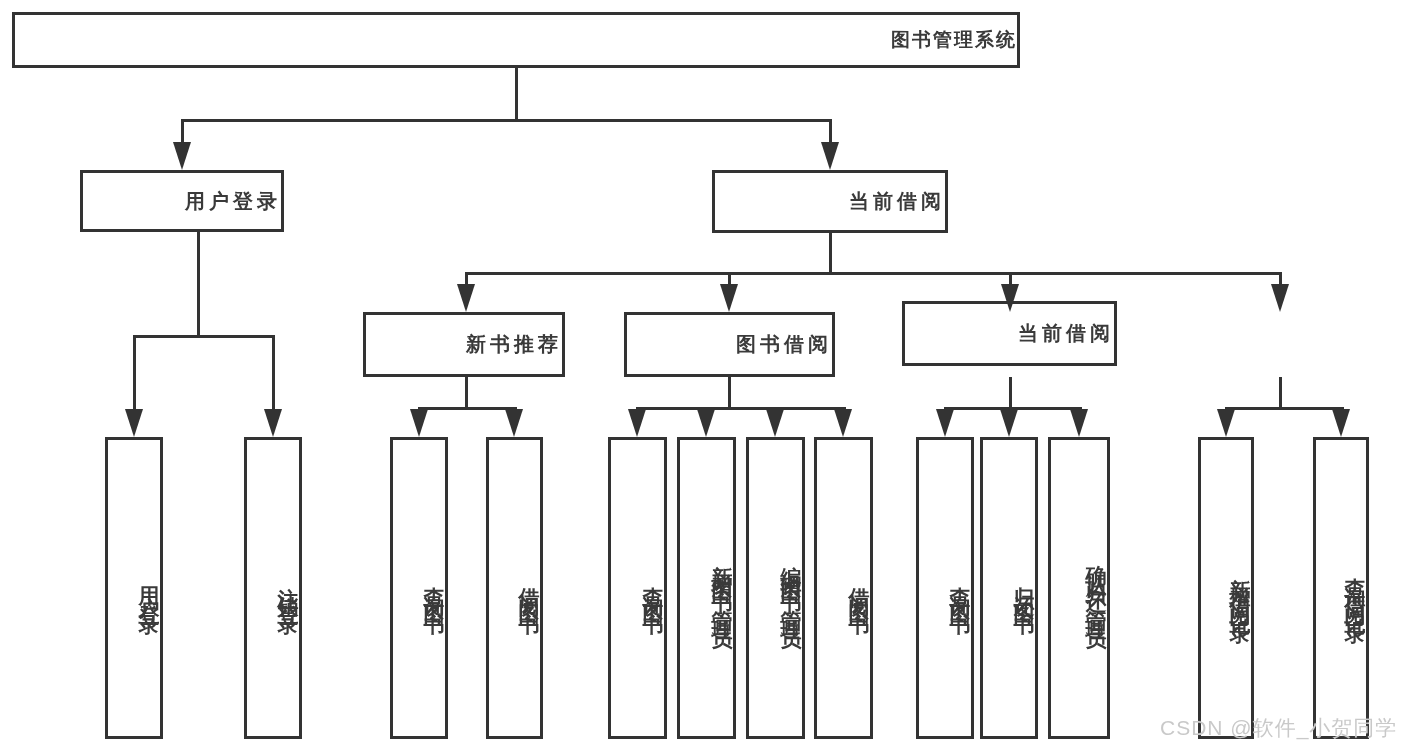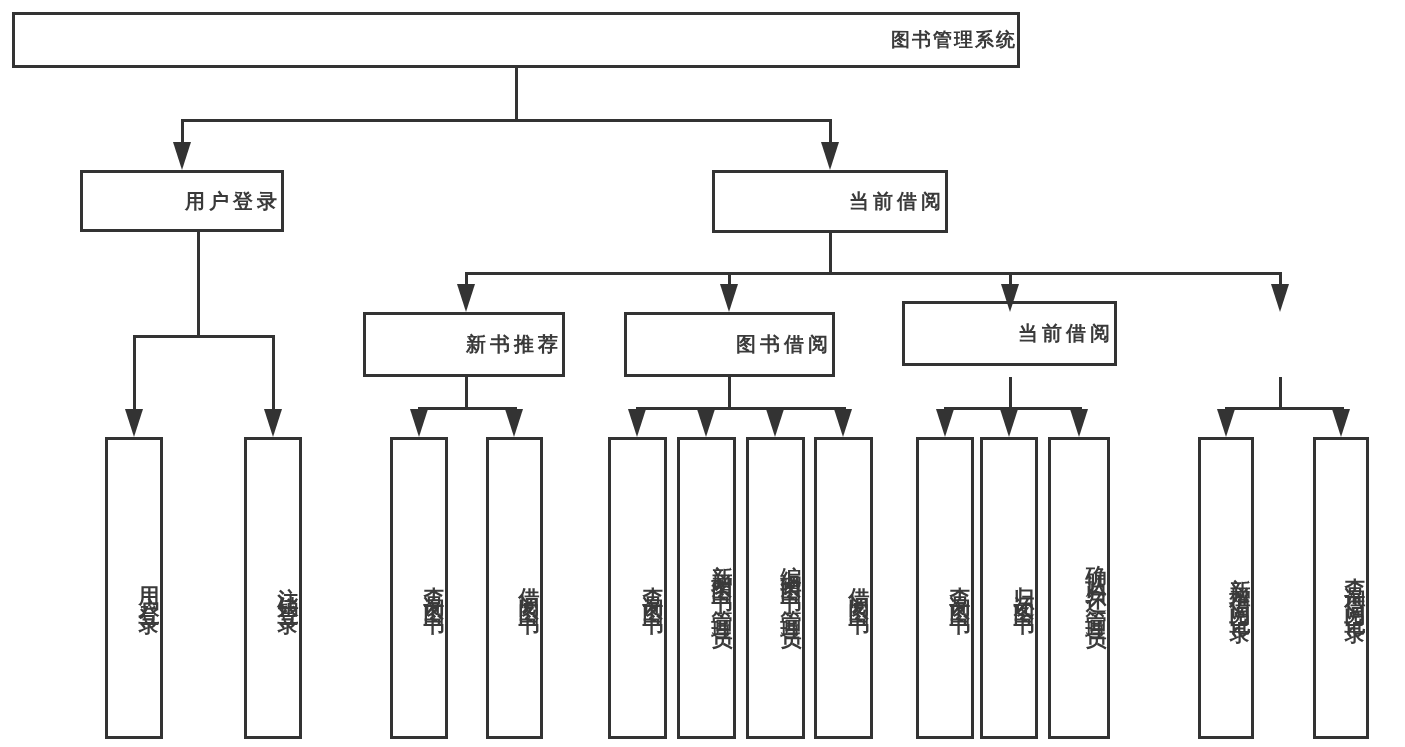"CSDN @软件_小贺同学" div.watermark { html: none -> <div>CSDN @软件_小贺同学</div> }
